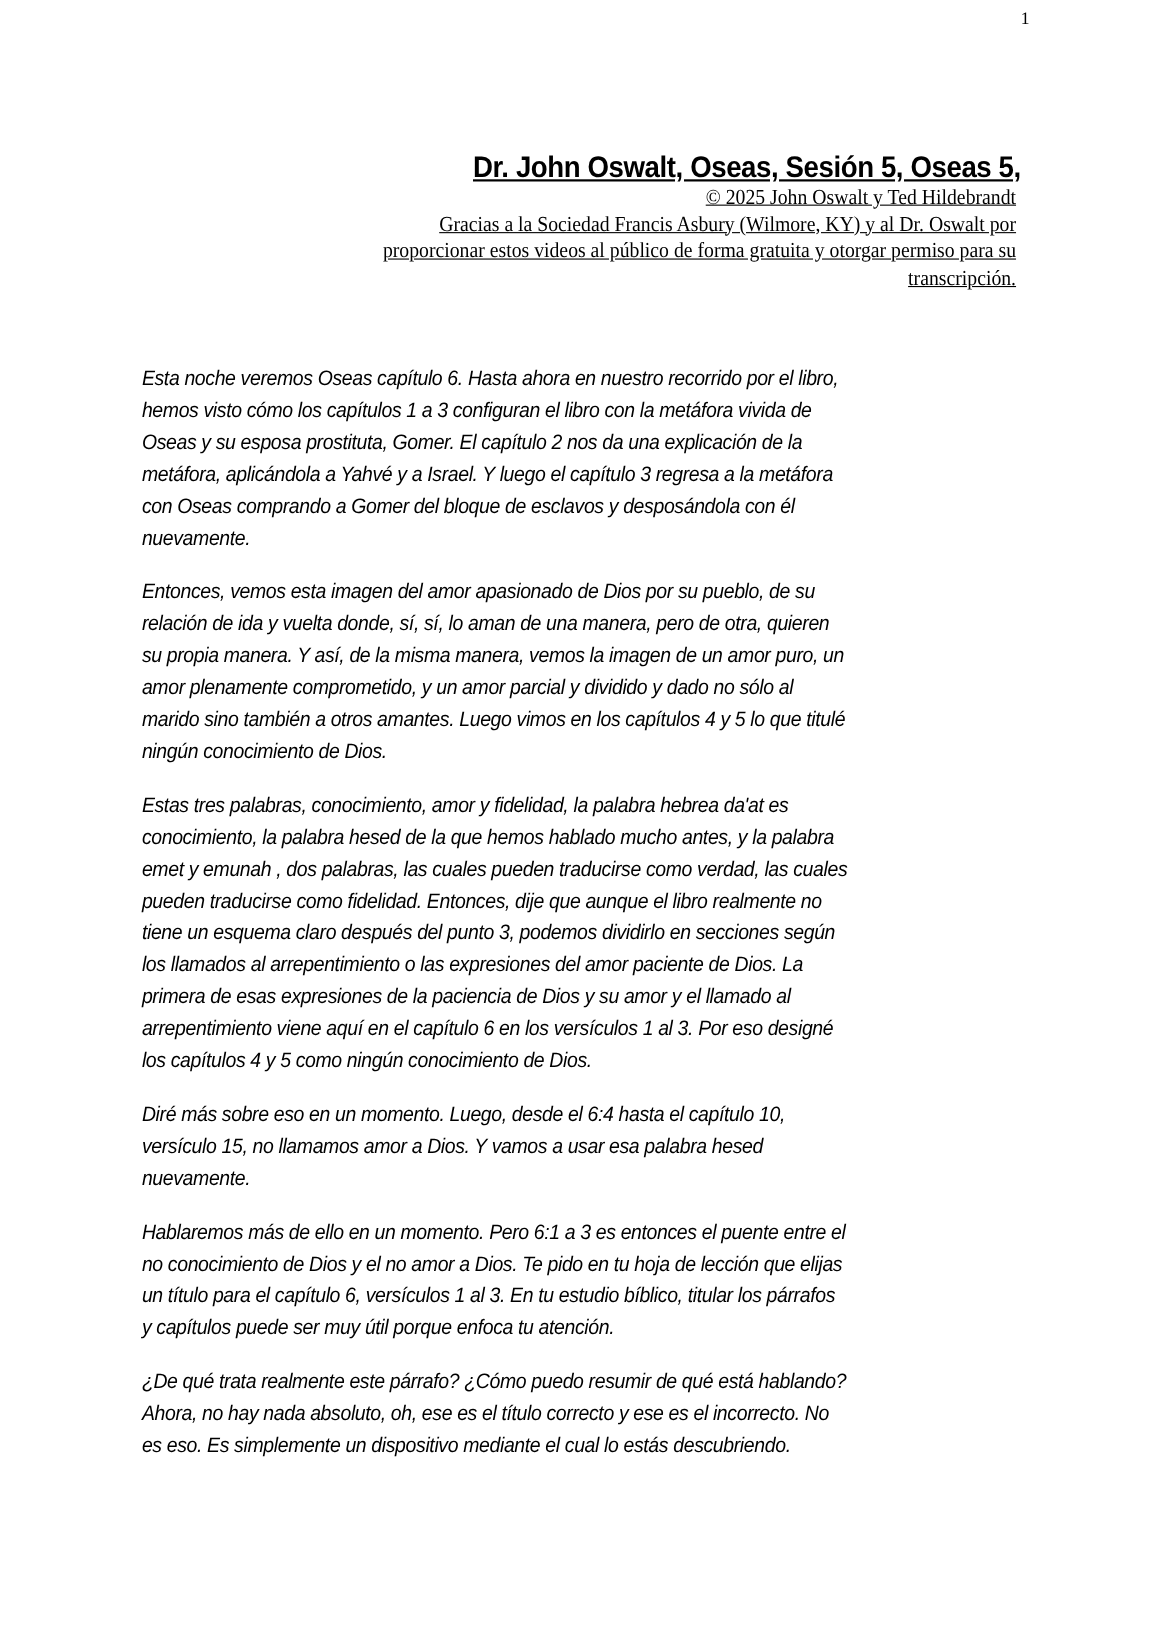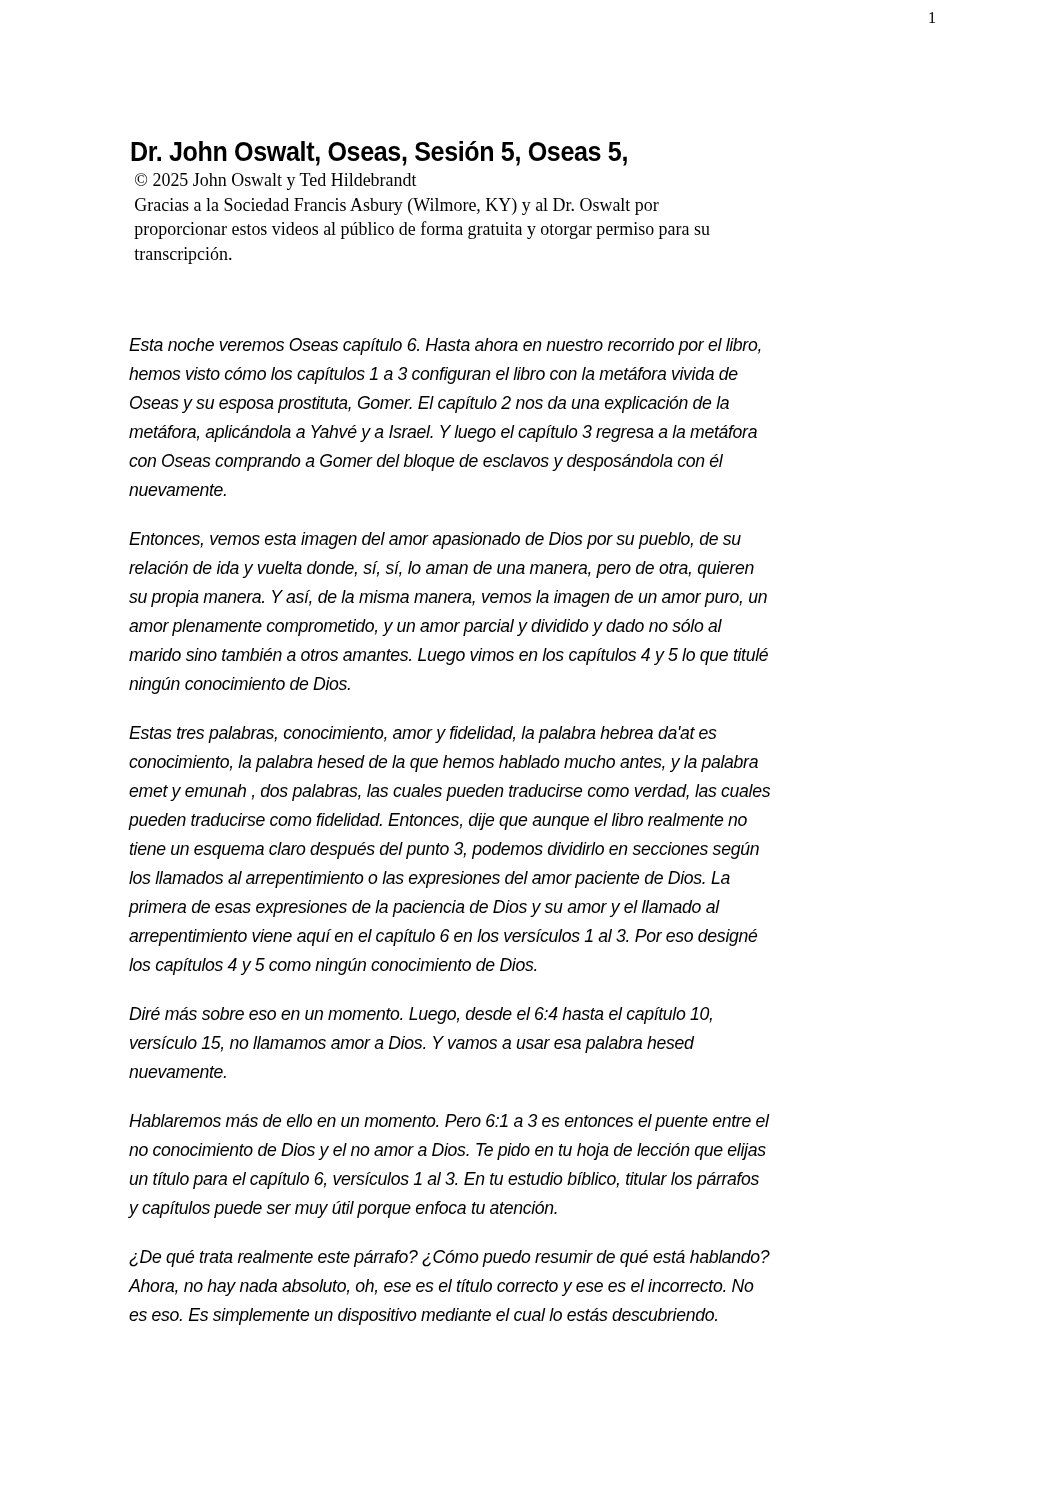"Dr. John Oswalt, Oseas, Sesión" .header { text-align: left -> right; text-decoration: none -> underline }
